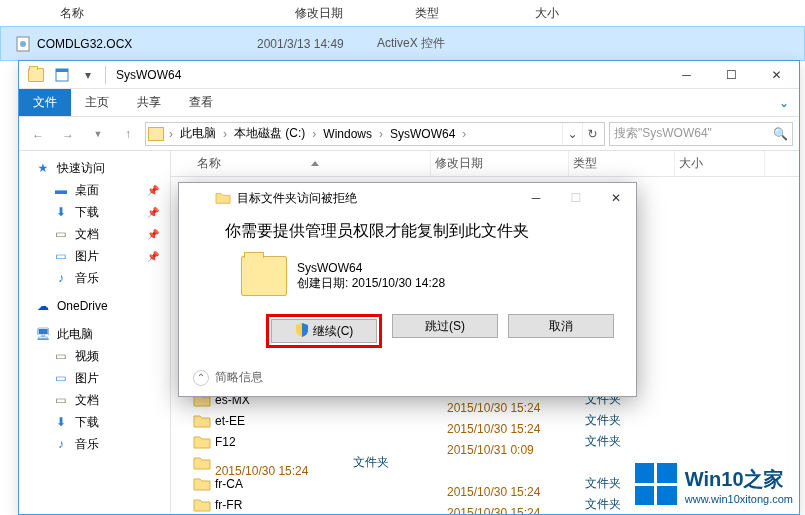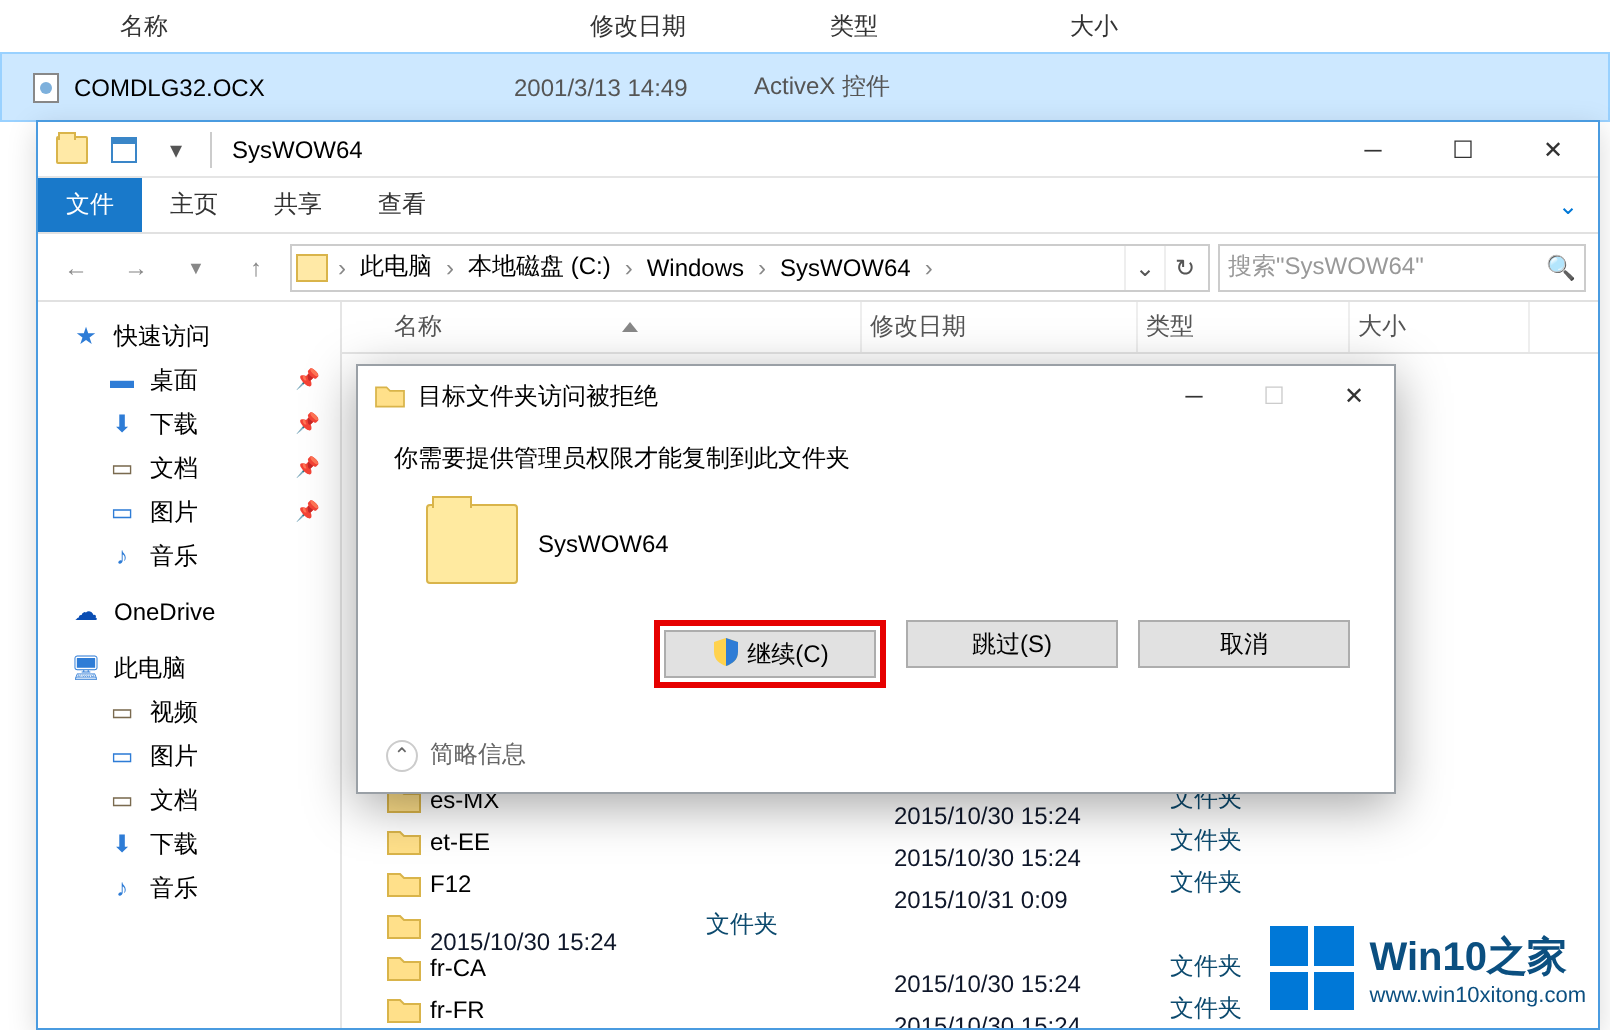"目标文件夹访问被拒绝" .dialog { padding-left: none -> 28px; width: 520px -> 459px }
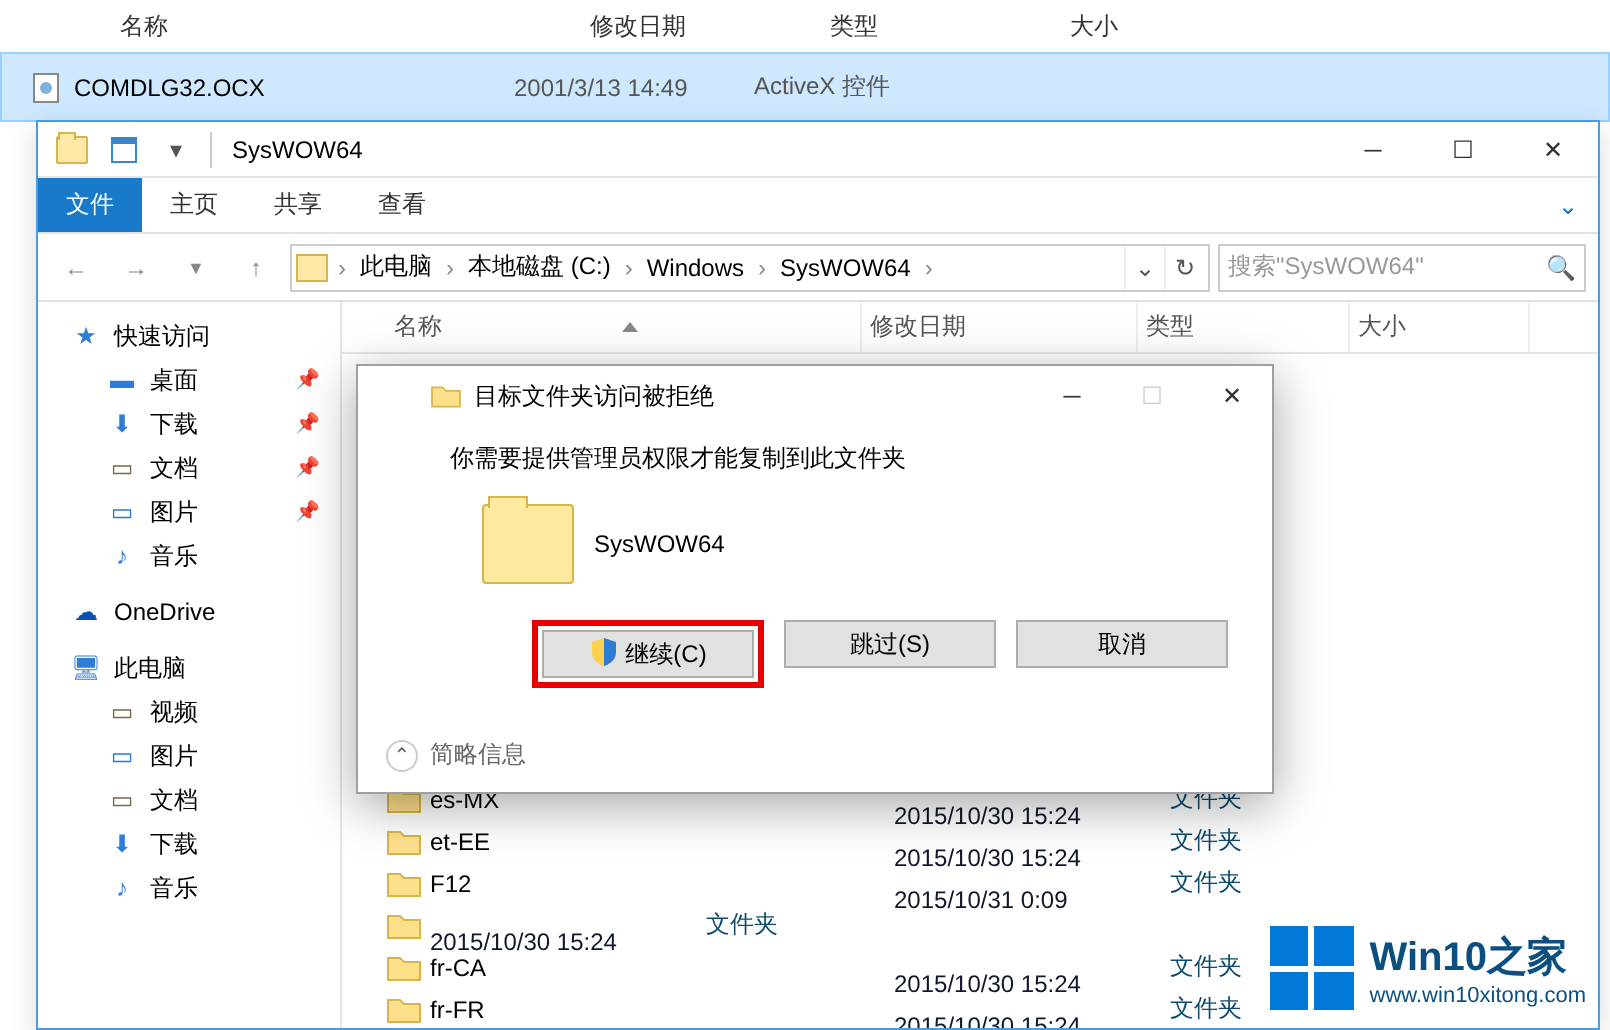"你需要提供管理员权限才能复制到此文件夹" .dlg-msg { font-size: 12px -> 16px }
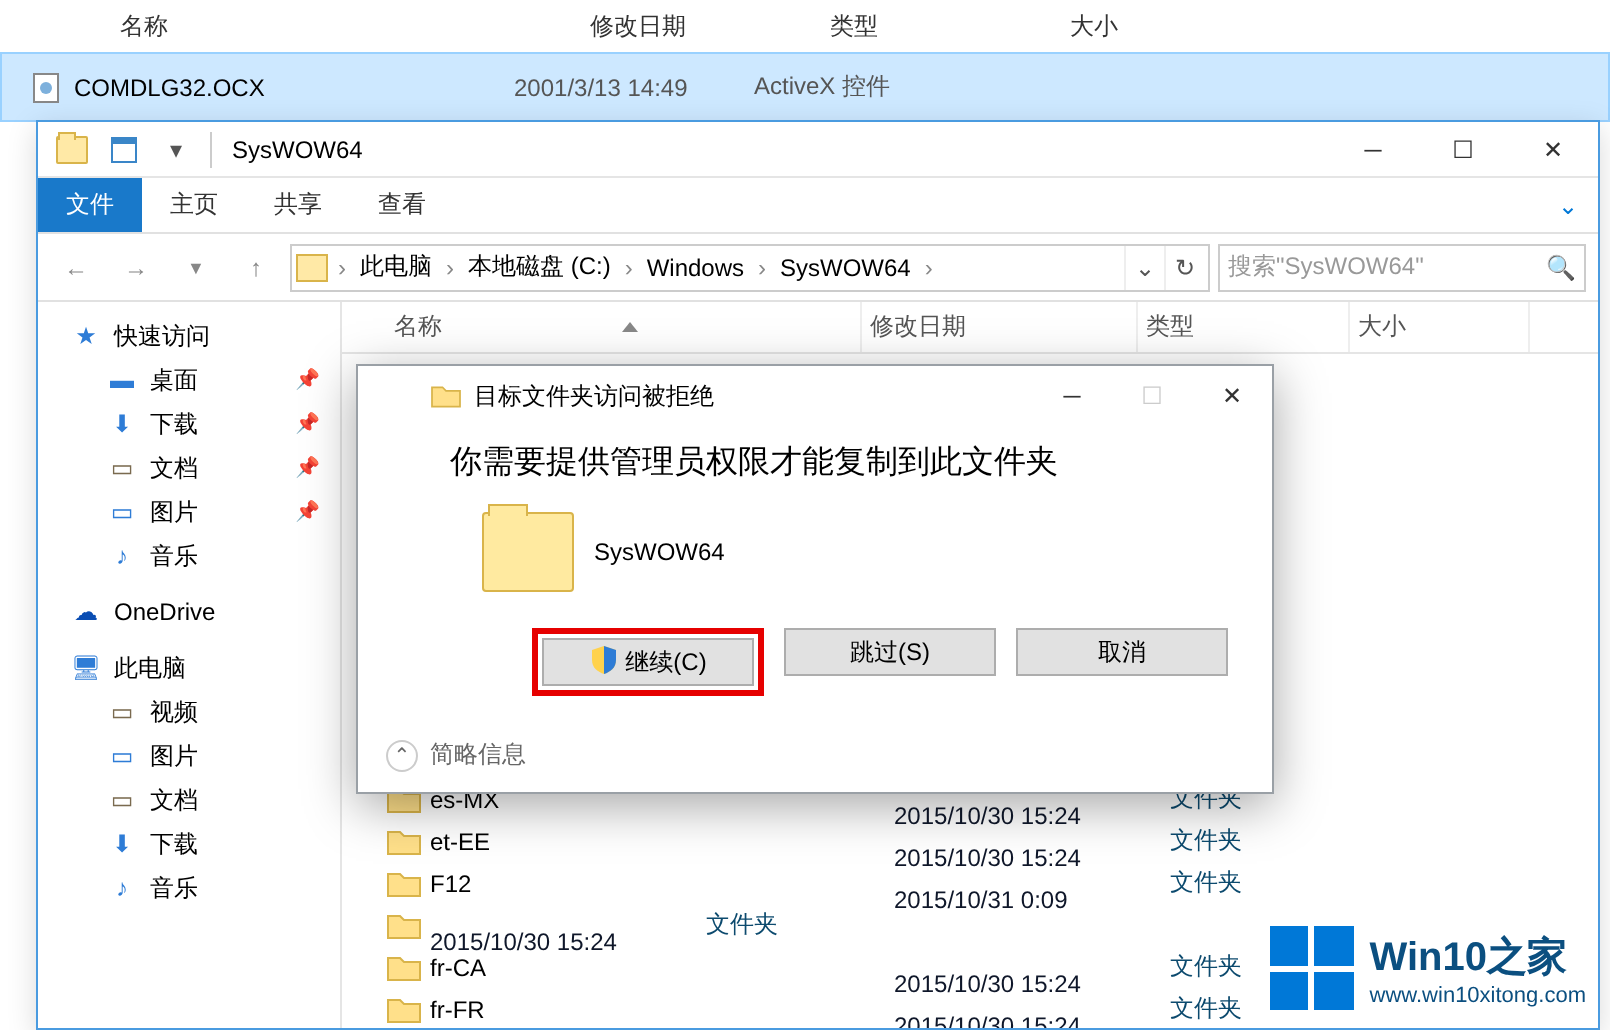"创建日期: 2015/10/30 14:28" div { html: none -> <div>创建日期: 2015/10/30 14:28</div> }
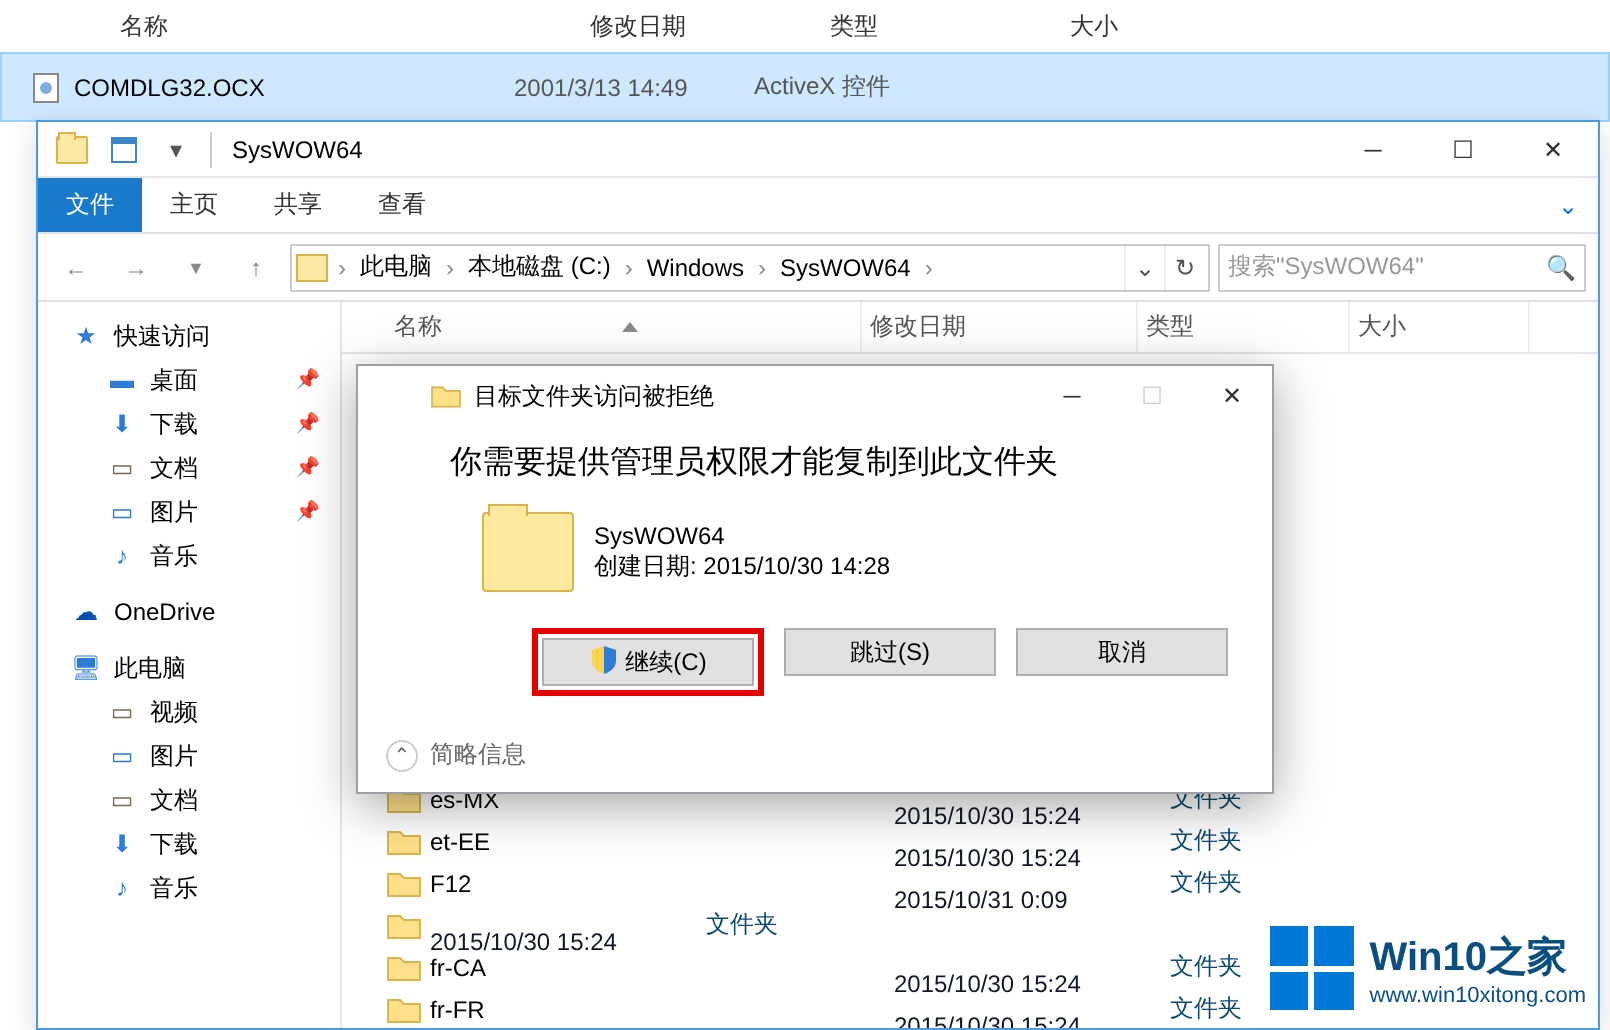"2015/10/30 15:24" .row .dt { color: #0f172a -> #a16207 }
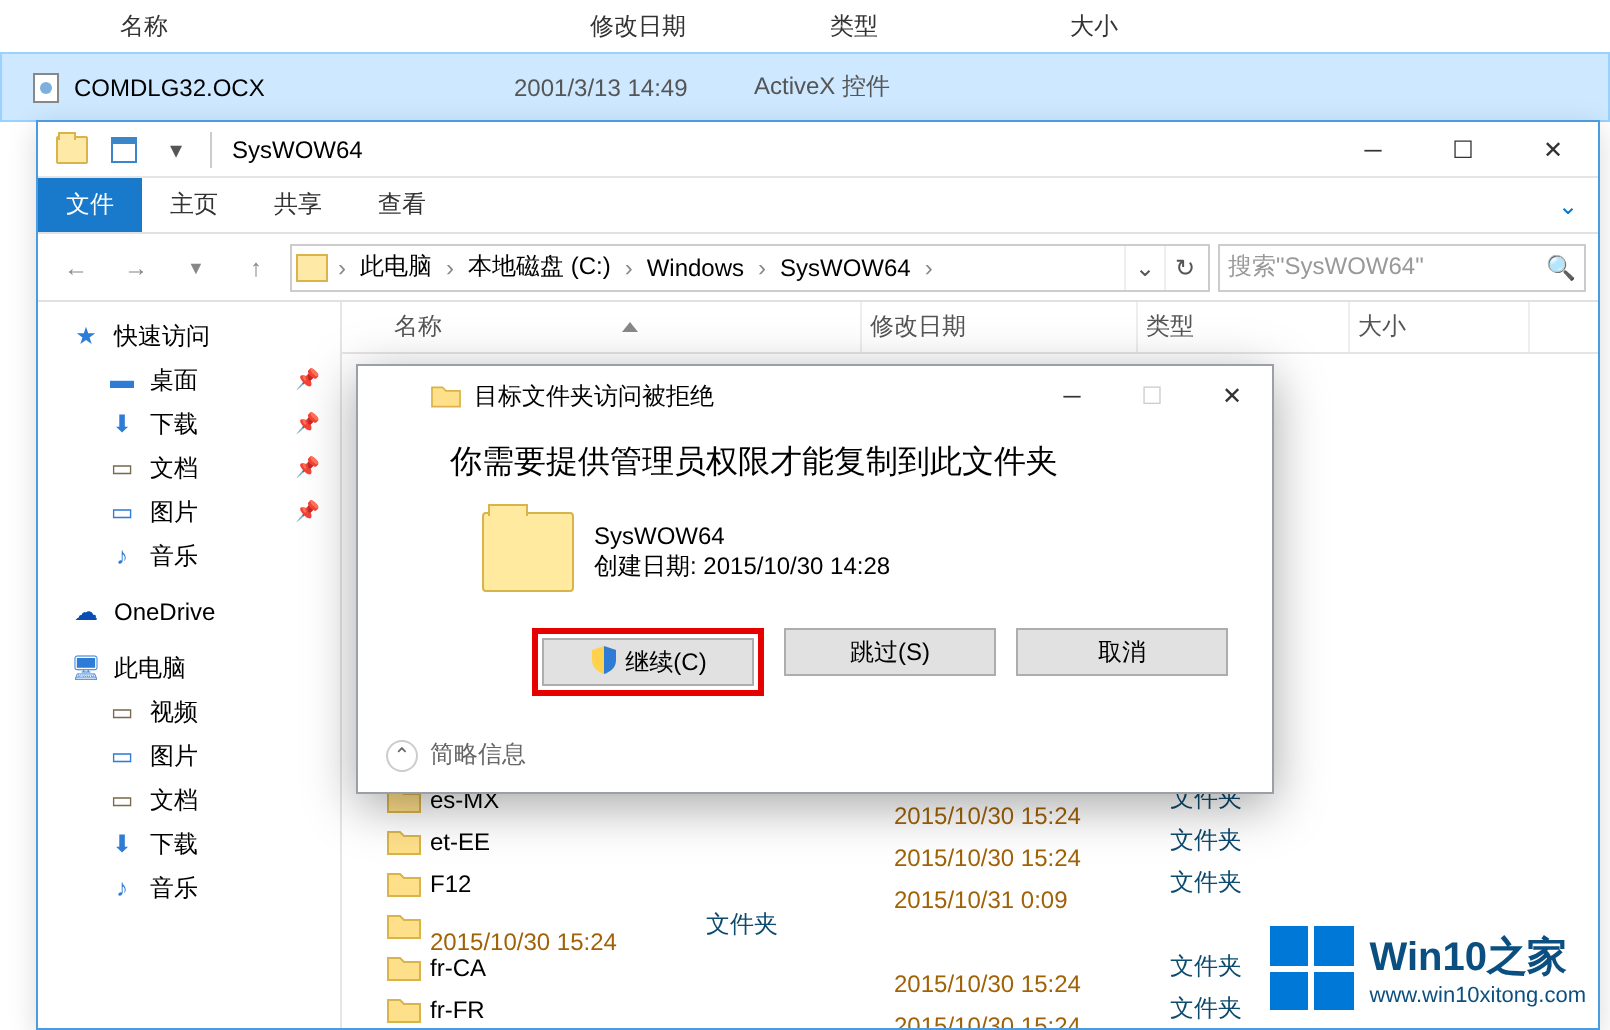"Win10之家" .watermark { align-items: center -> flex-end }
